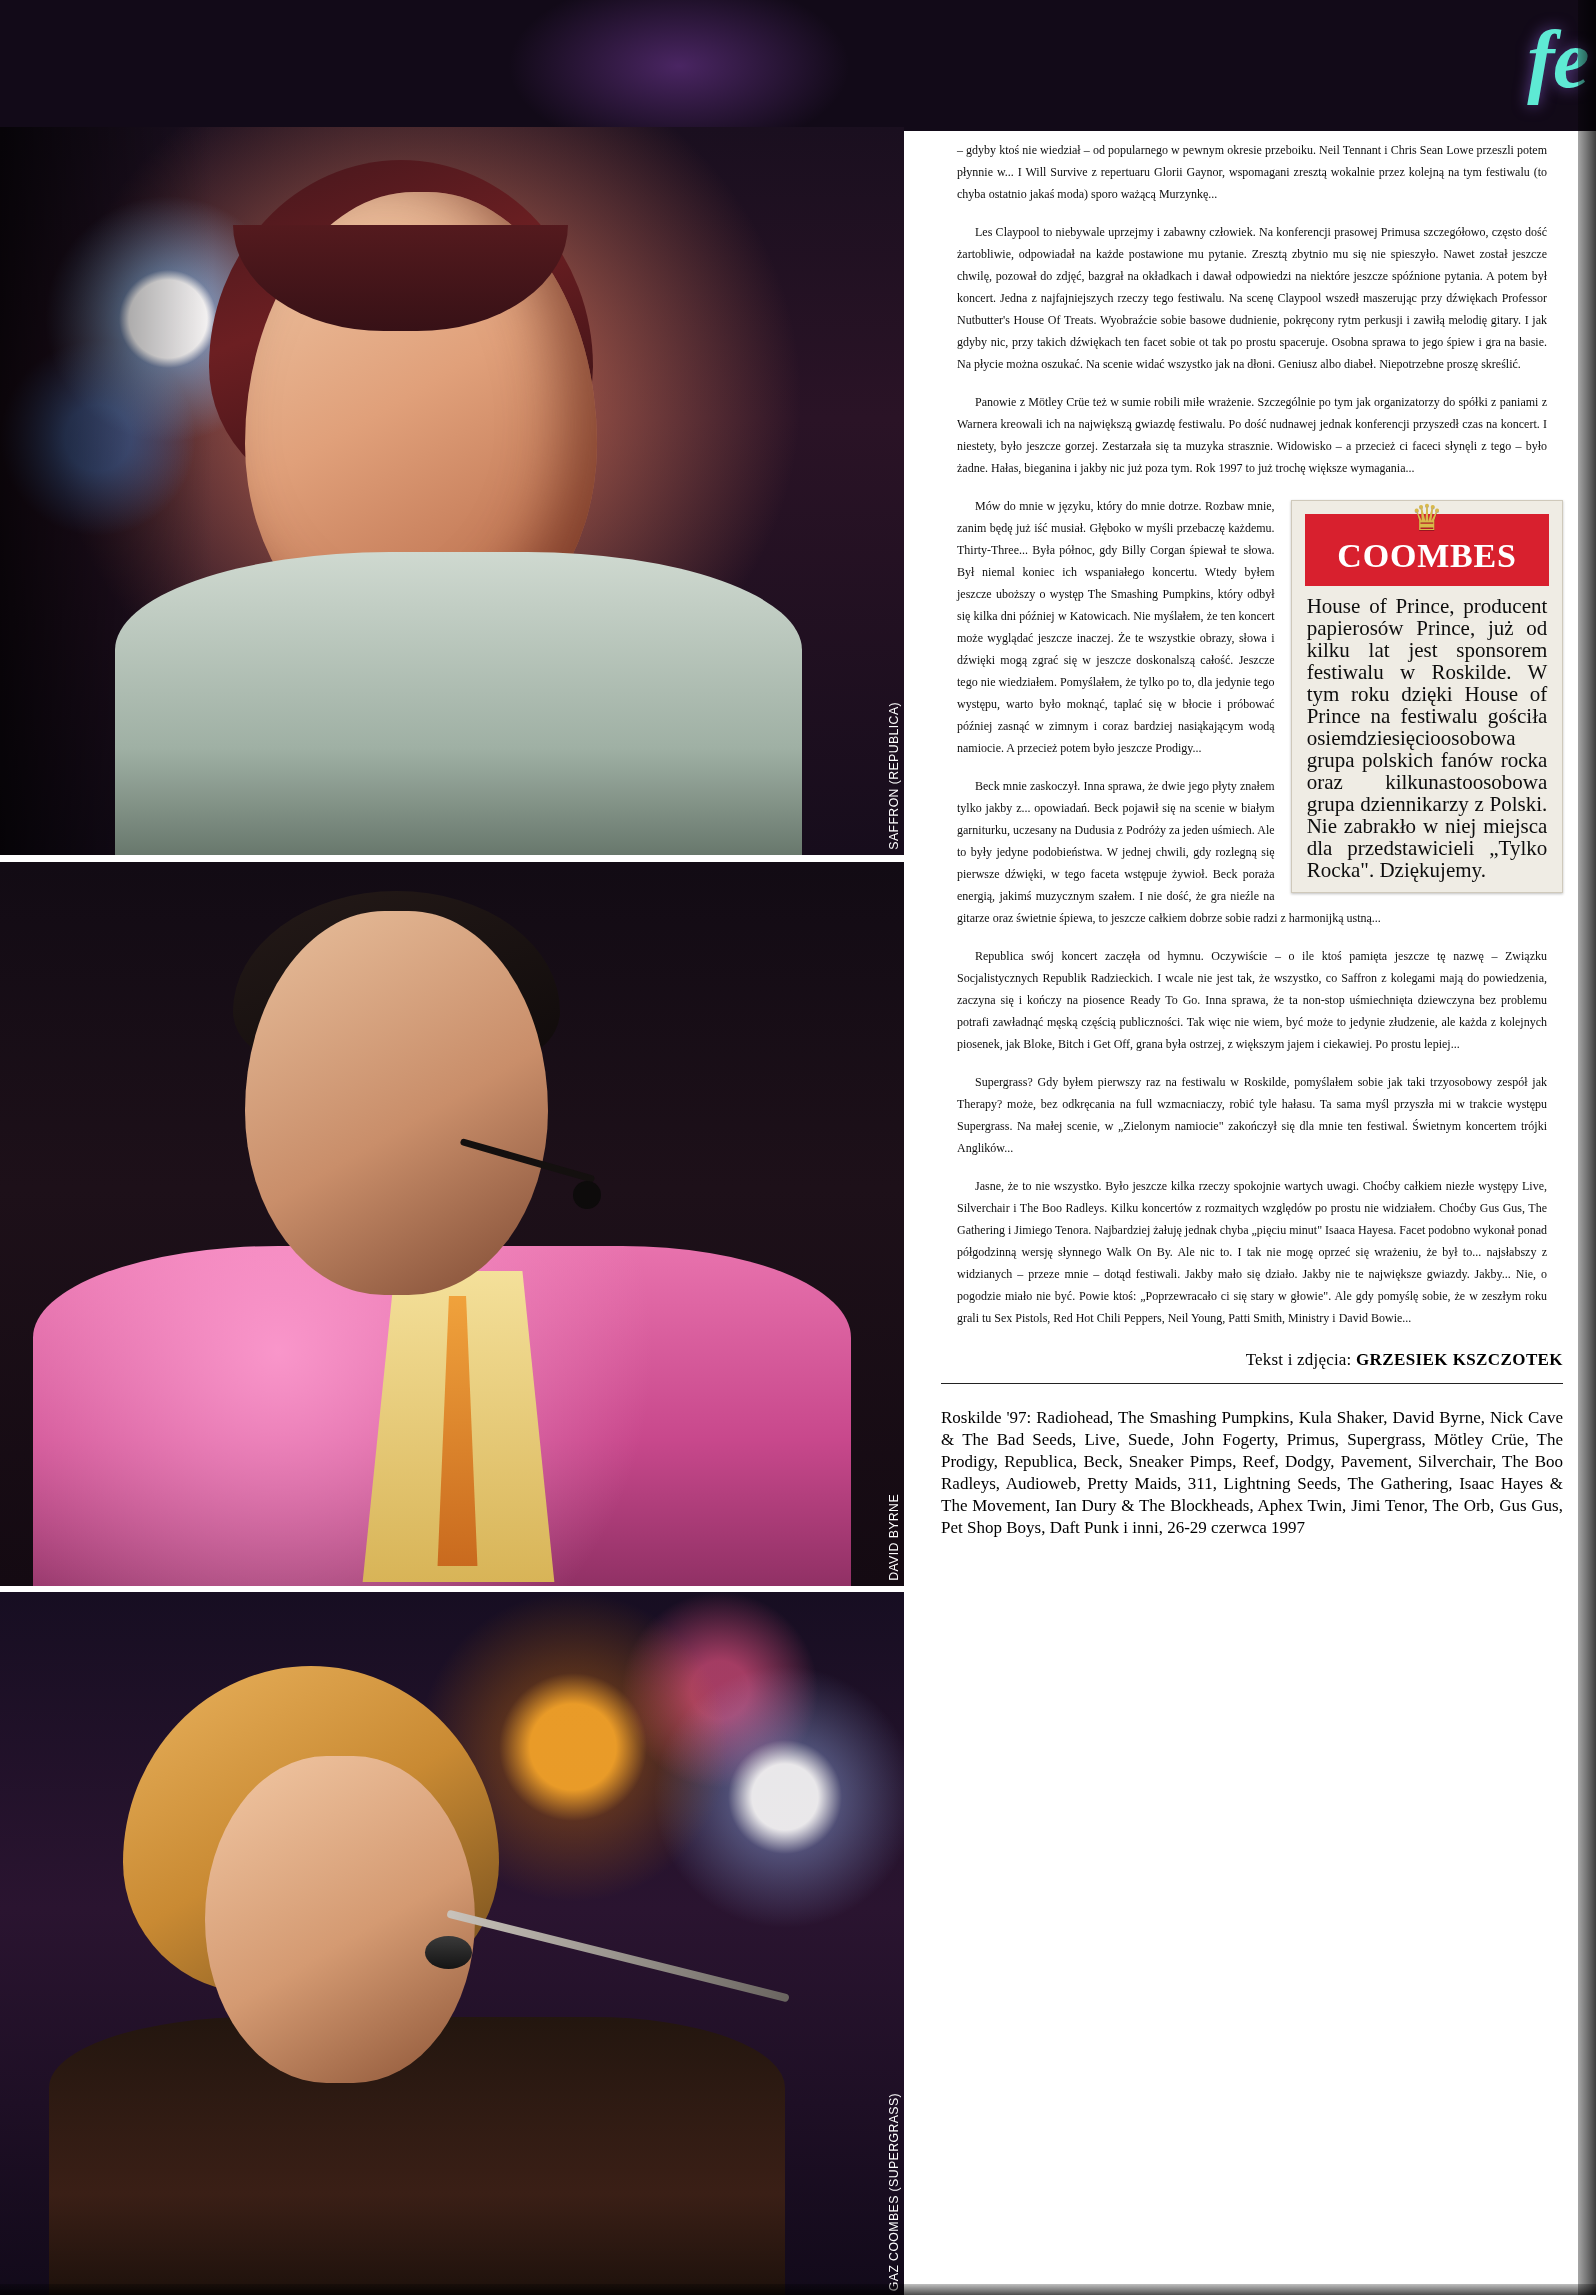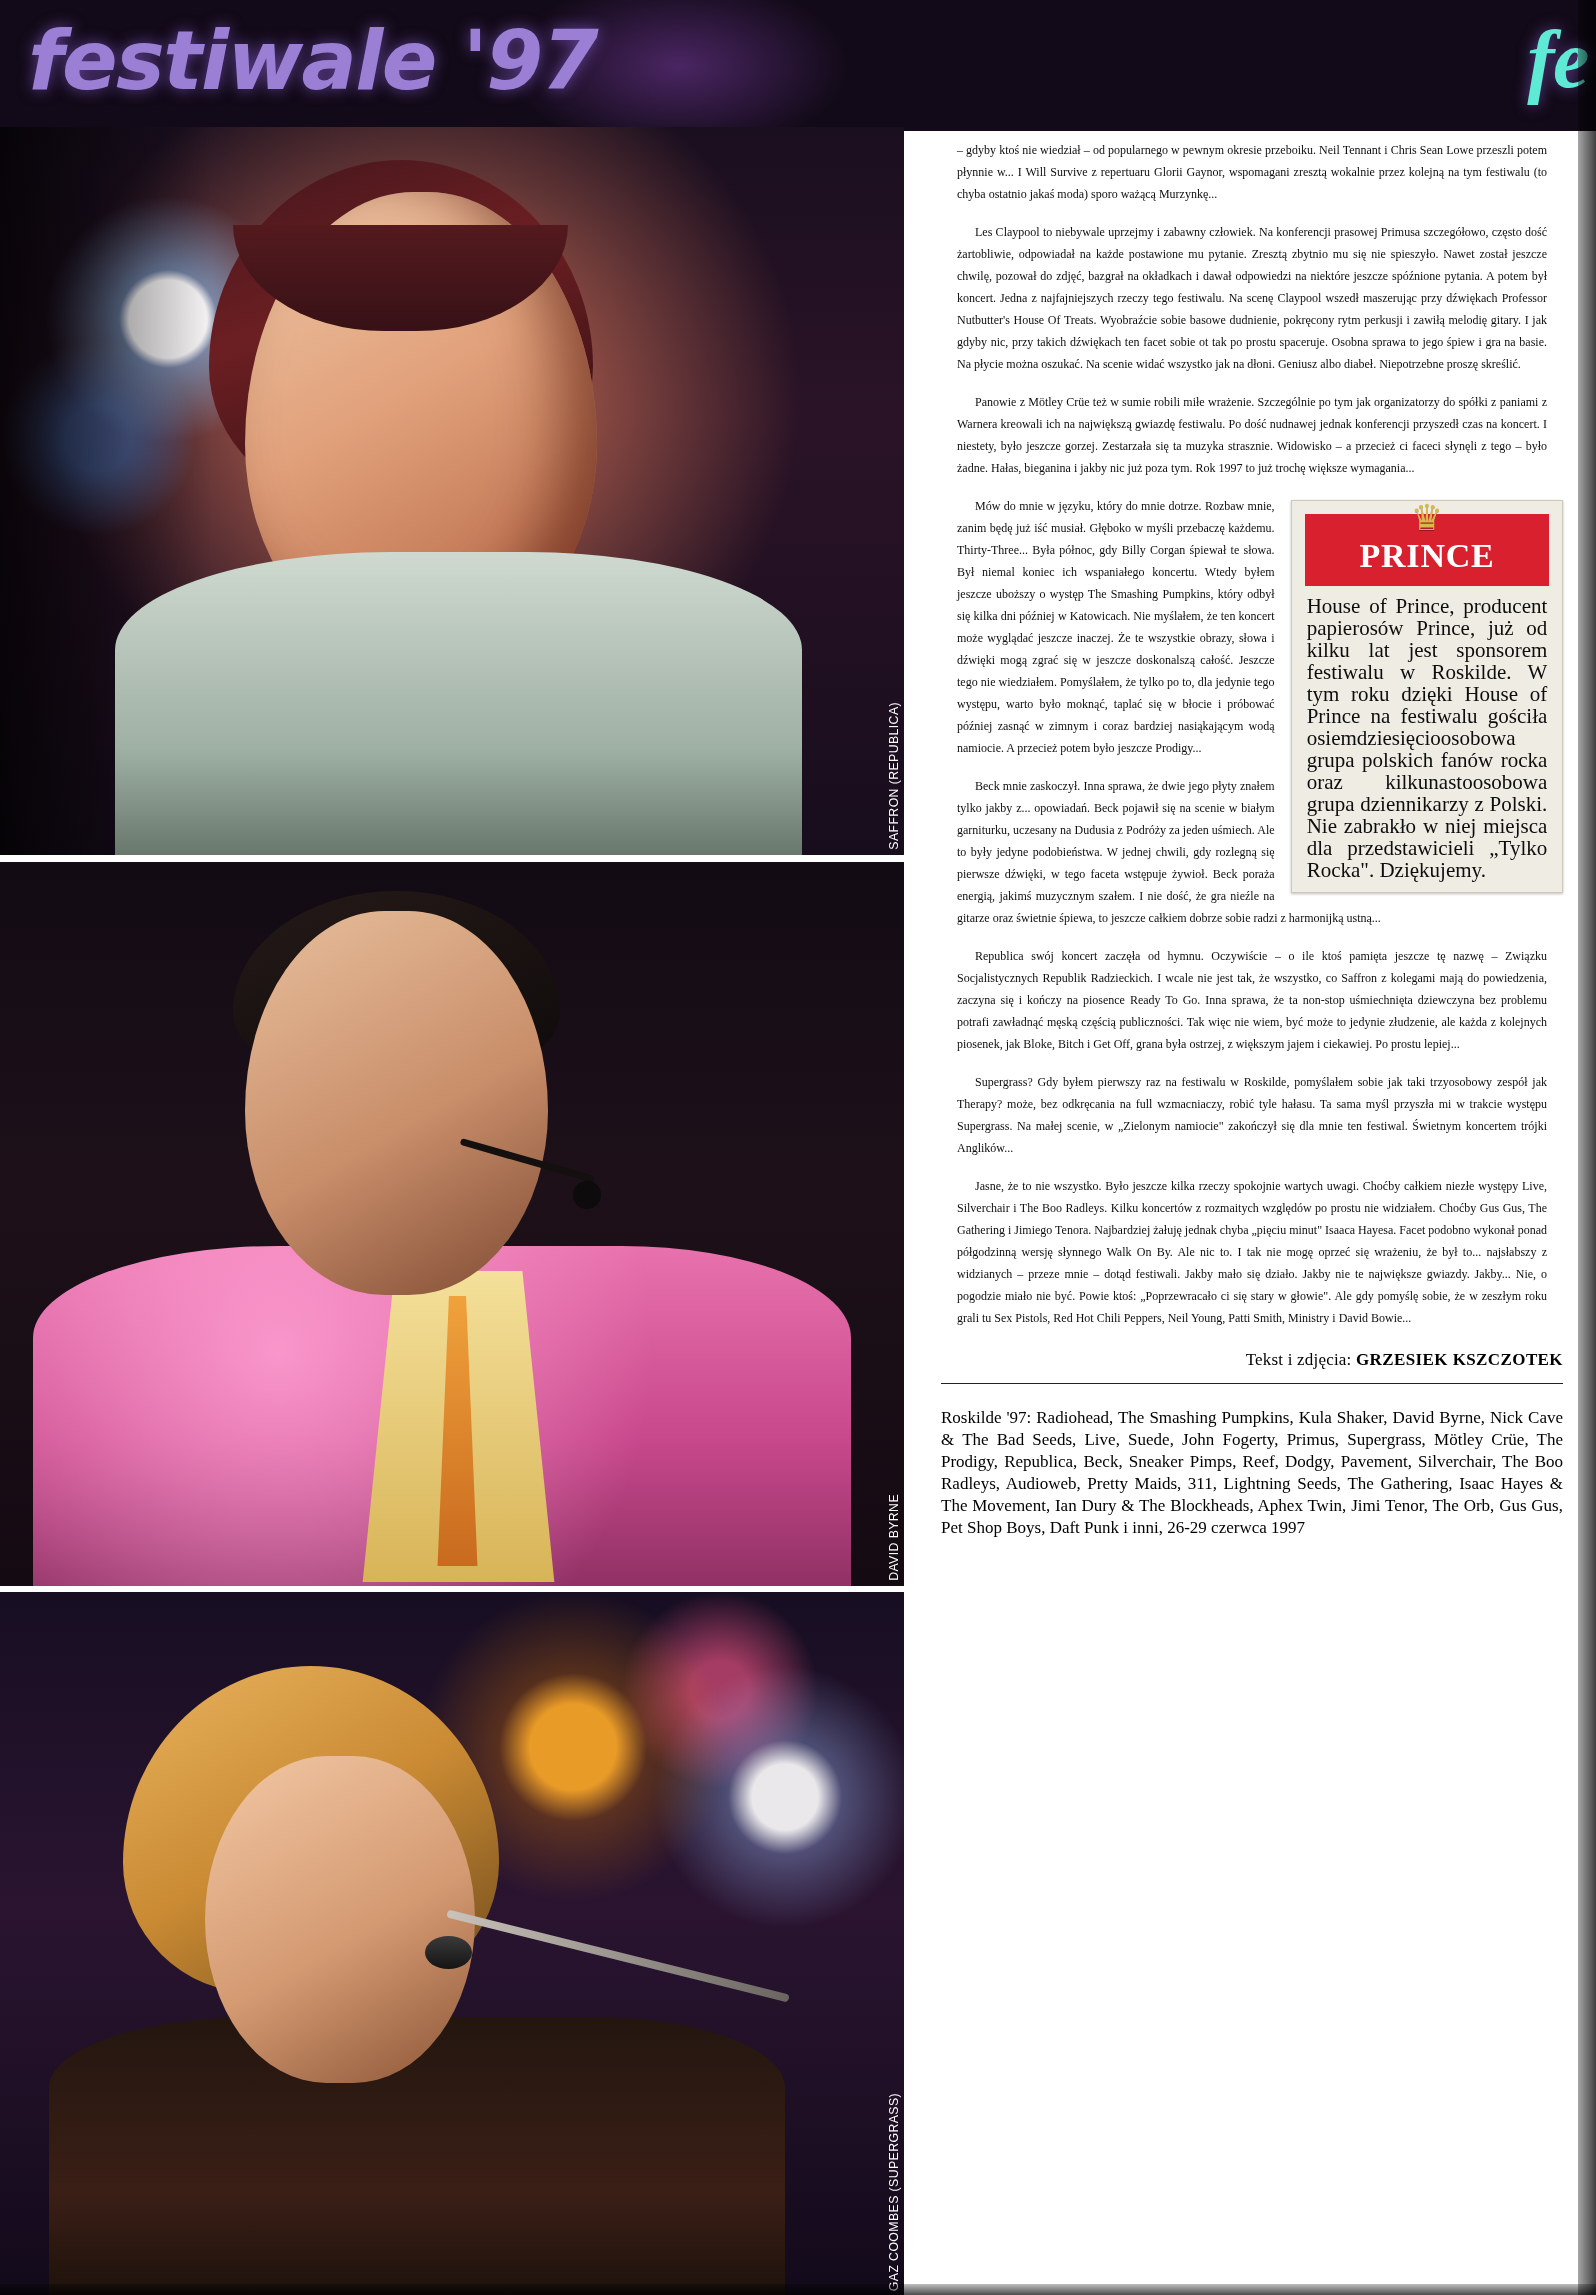"festiwale '97" div.masthead-title { html: <div>festiwale '97</div> -> none }
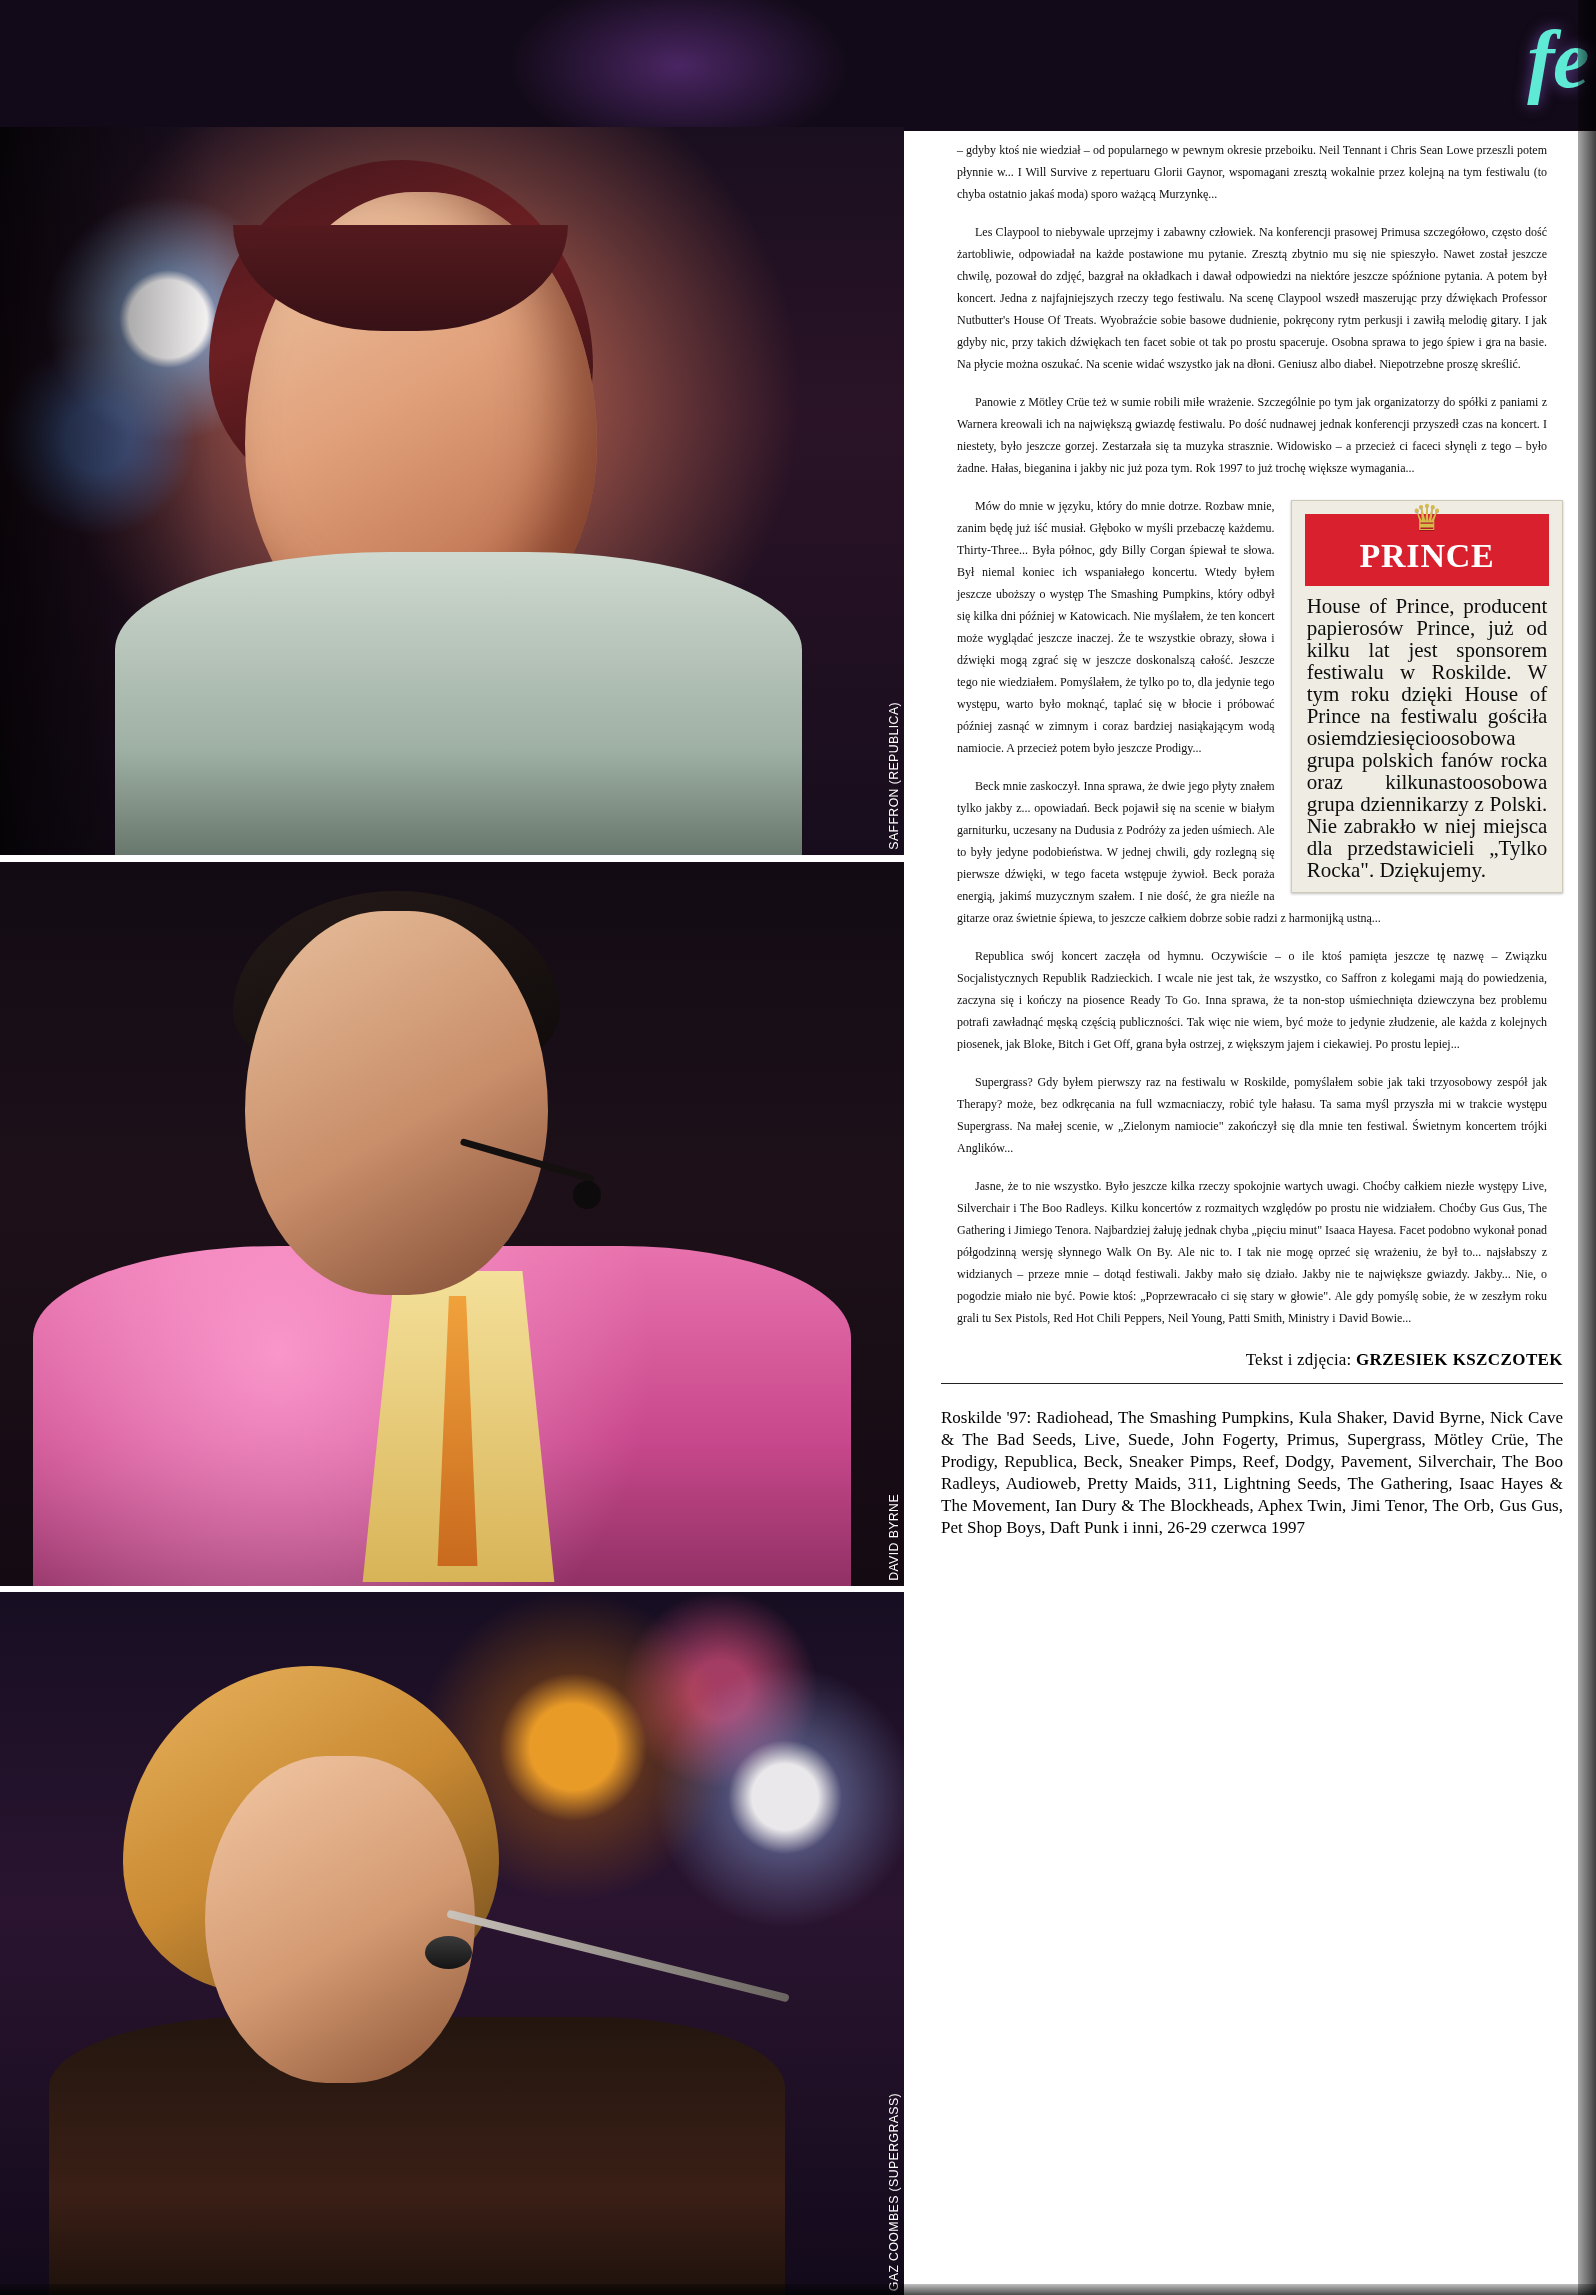"PRINCE" span.ad-brand { text: PRINCE -> COOMBES }
